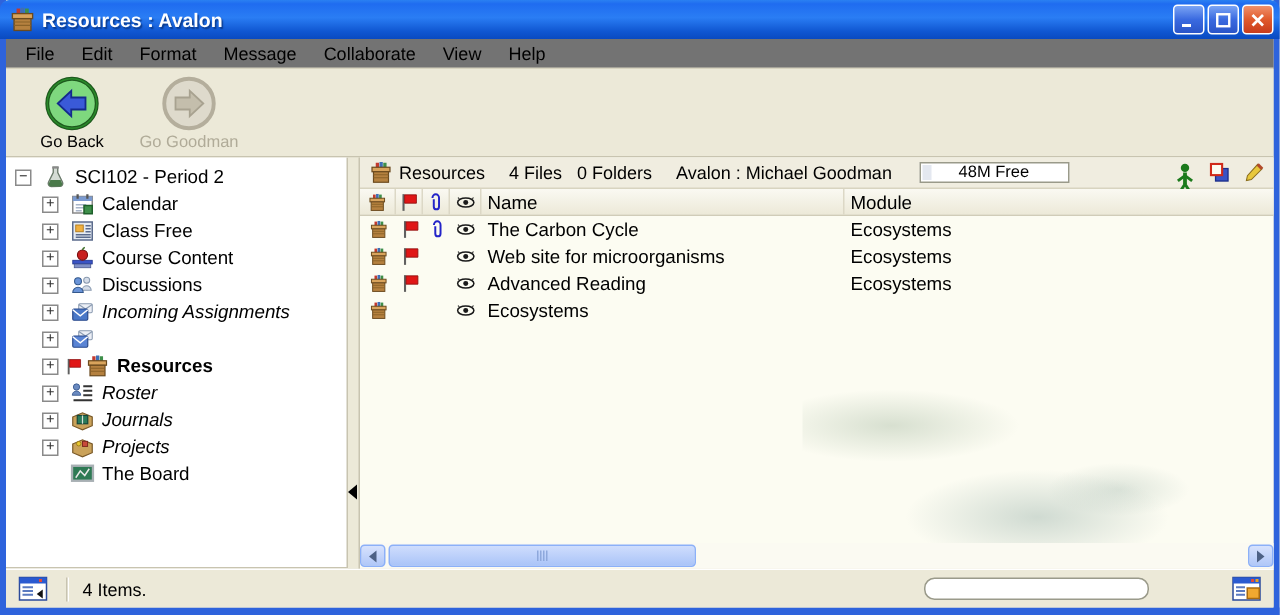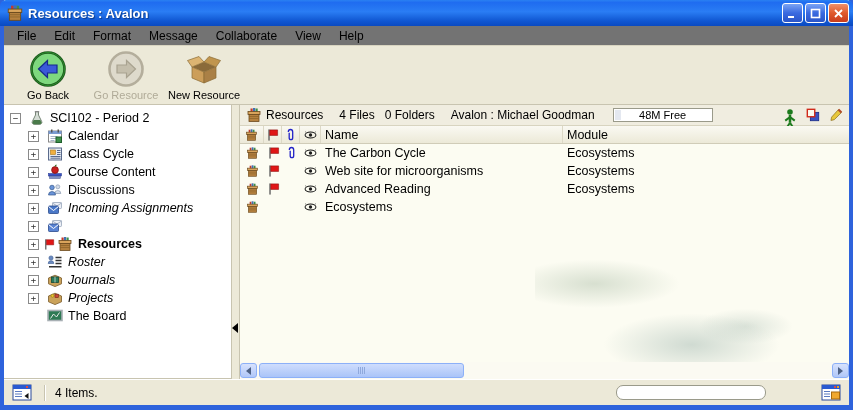"Go Resource" span.t-label { text: Resource -> Goodman }
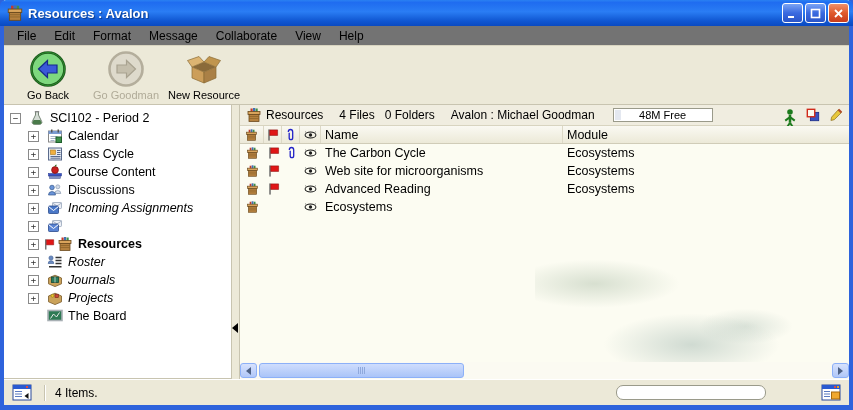"New Resource" div.tool-btn { html: <div> <span><svg> <path></path> <path></path> <path></path> <path></path> <path></path> </svg></span> <span>New Resource</span> </div> -> none }
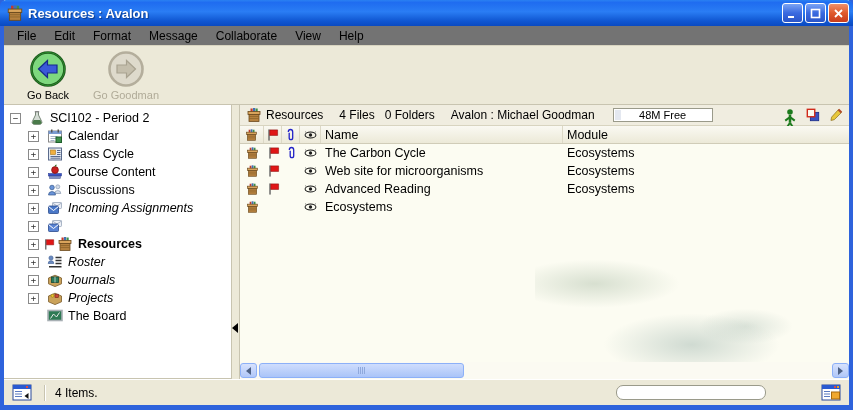"Class Cycle" span.tree-label { text: Cycle -> Free }
